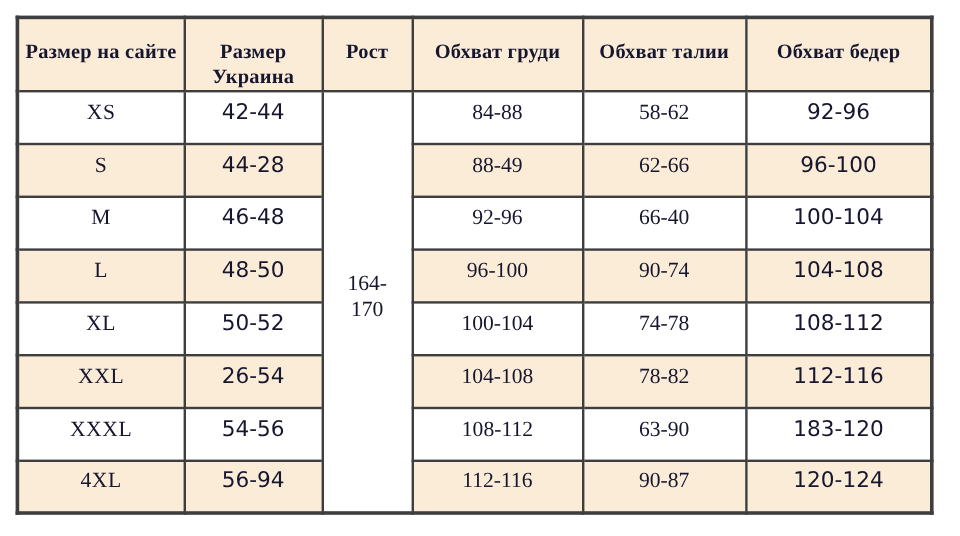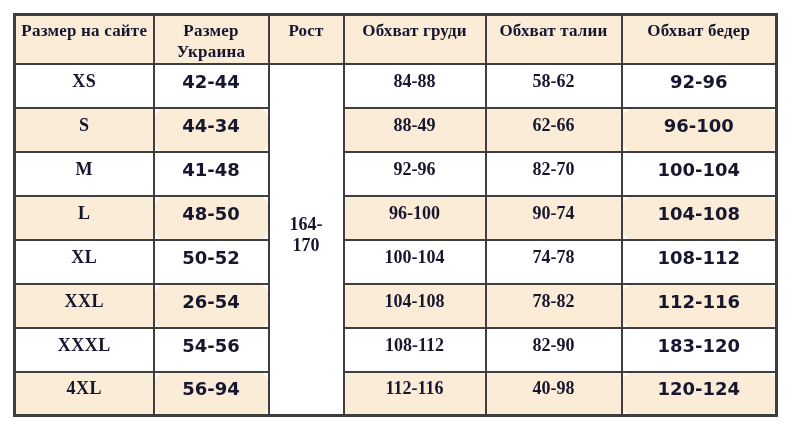"Размер на сайте" .size-table thead th { padding: 4px 2px 0 2px -> 16px 2px 0 2px }
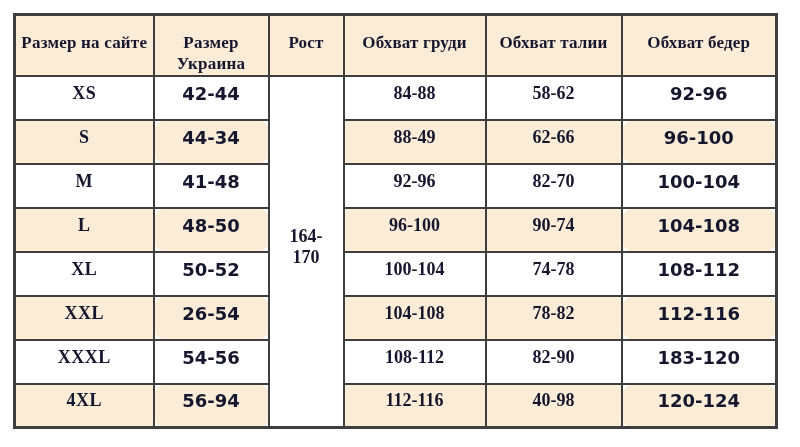"XS" .size-table tbody td { font-weight: bold -> normal }
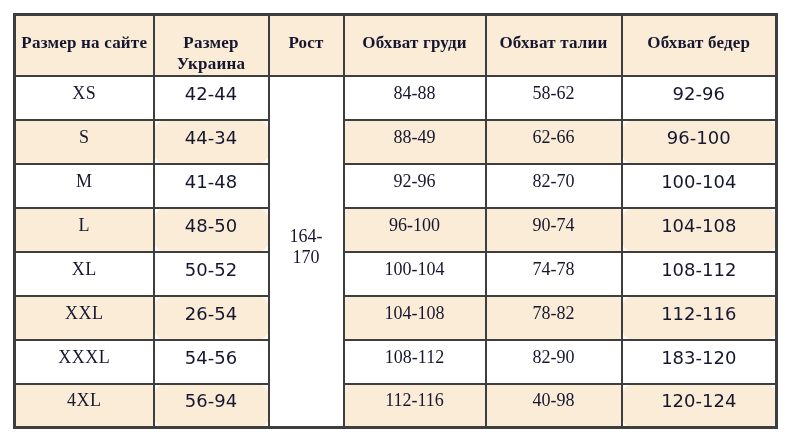"42-44" td.sans-val { border-radius: 12px -> none }
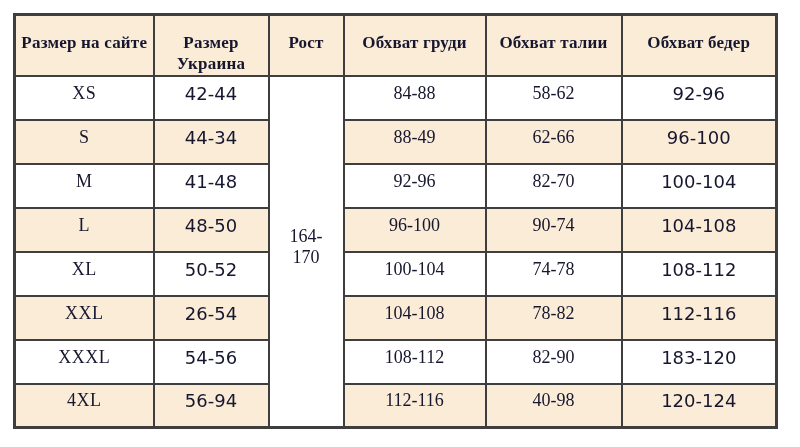"44-34" td.sans-val { text: 44-34 -> 44-28 }
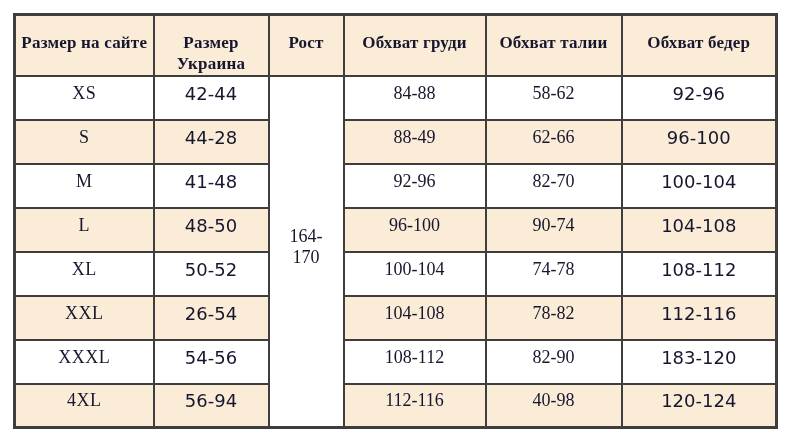"41-48" td.sans-val { text: 41-48 -> 46-48 }
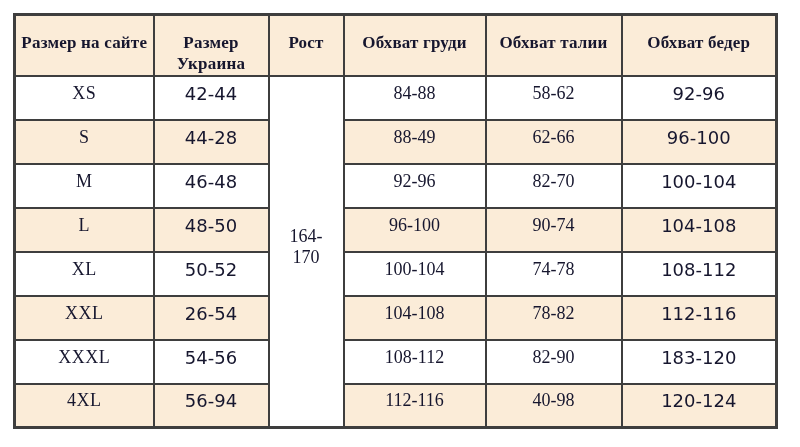"82-70" td { text: 82-70 -> 66-40 }
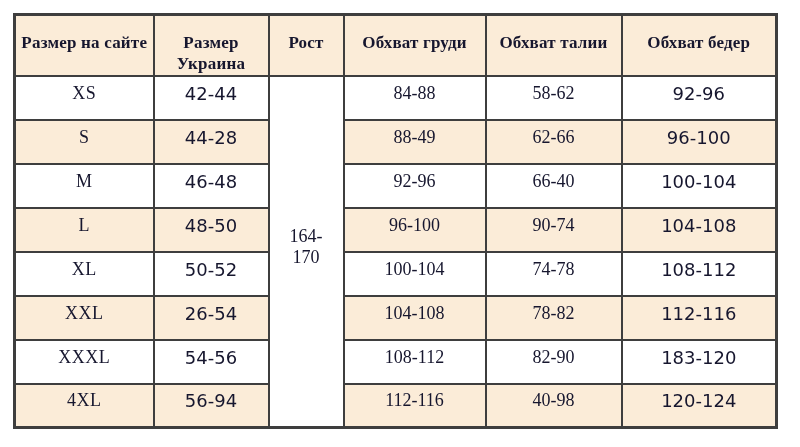"82-90" td { text: 82-90 -> 63-90 }
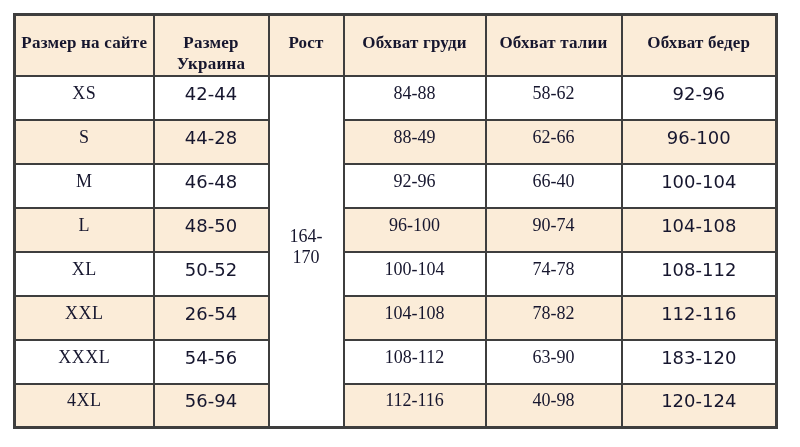"40-98" td { text: 40-98 -> 90-87 }
